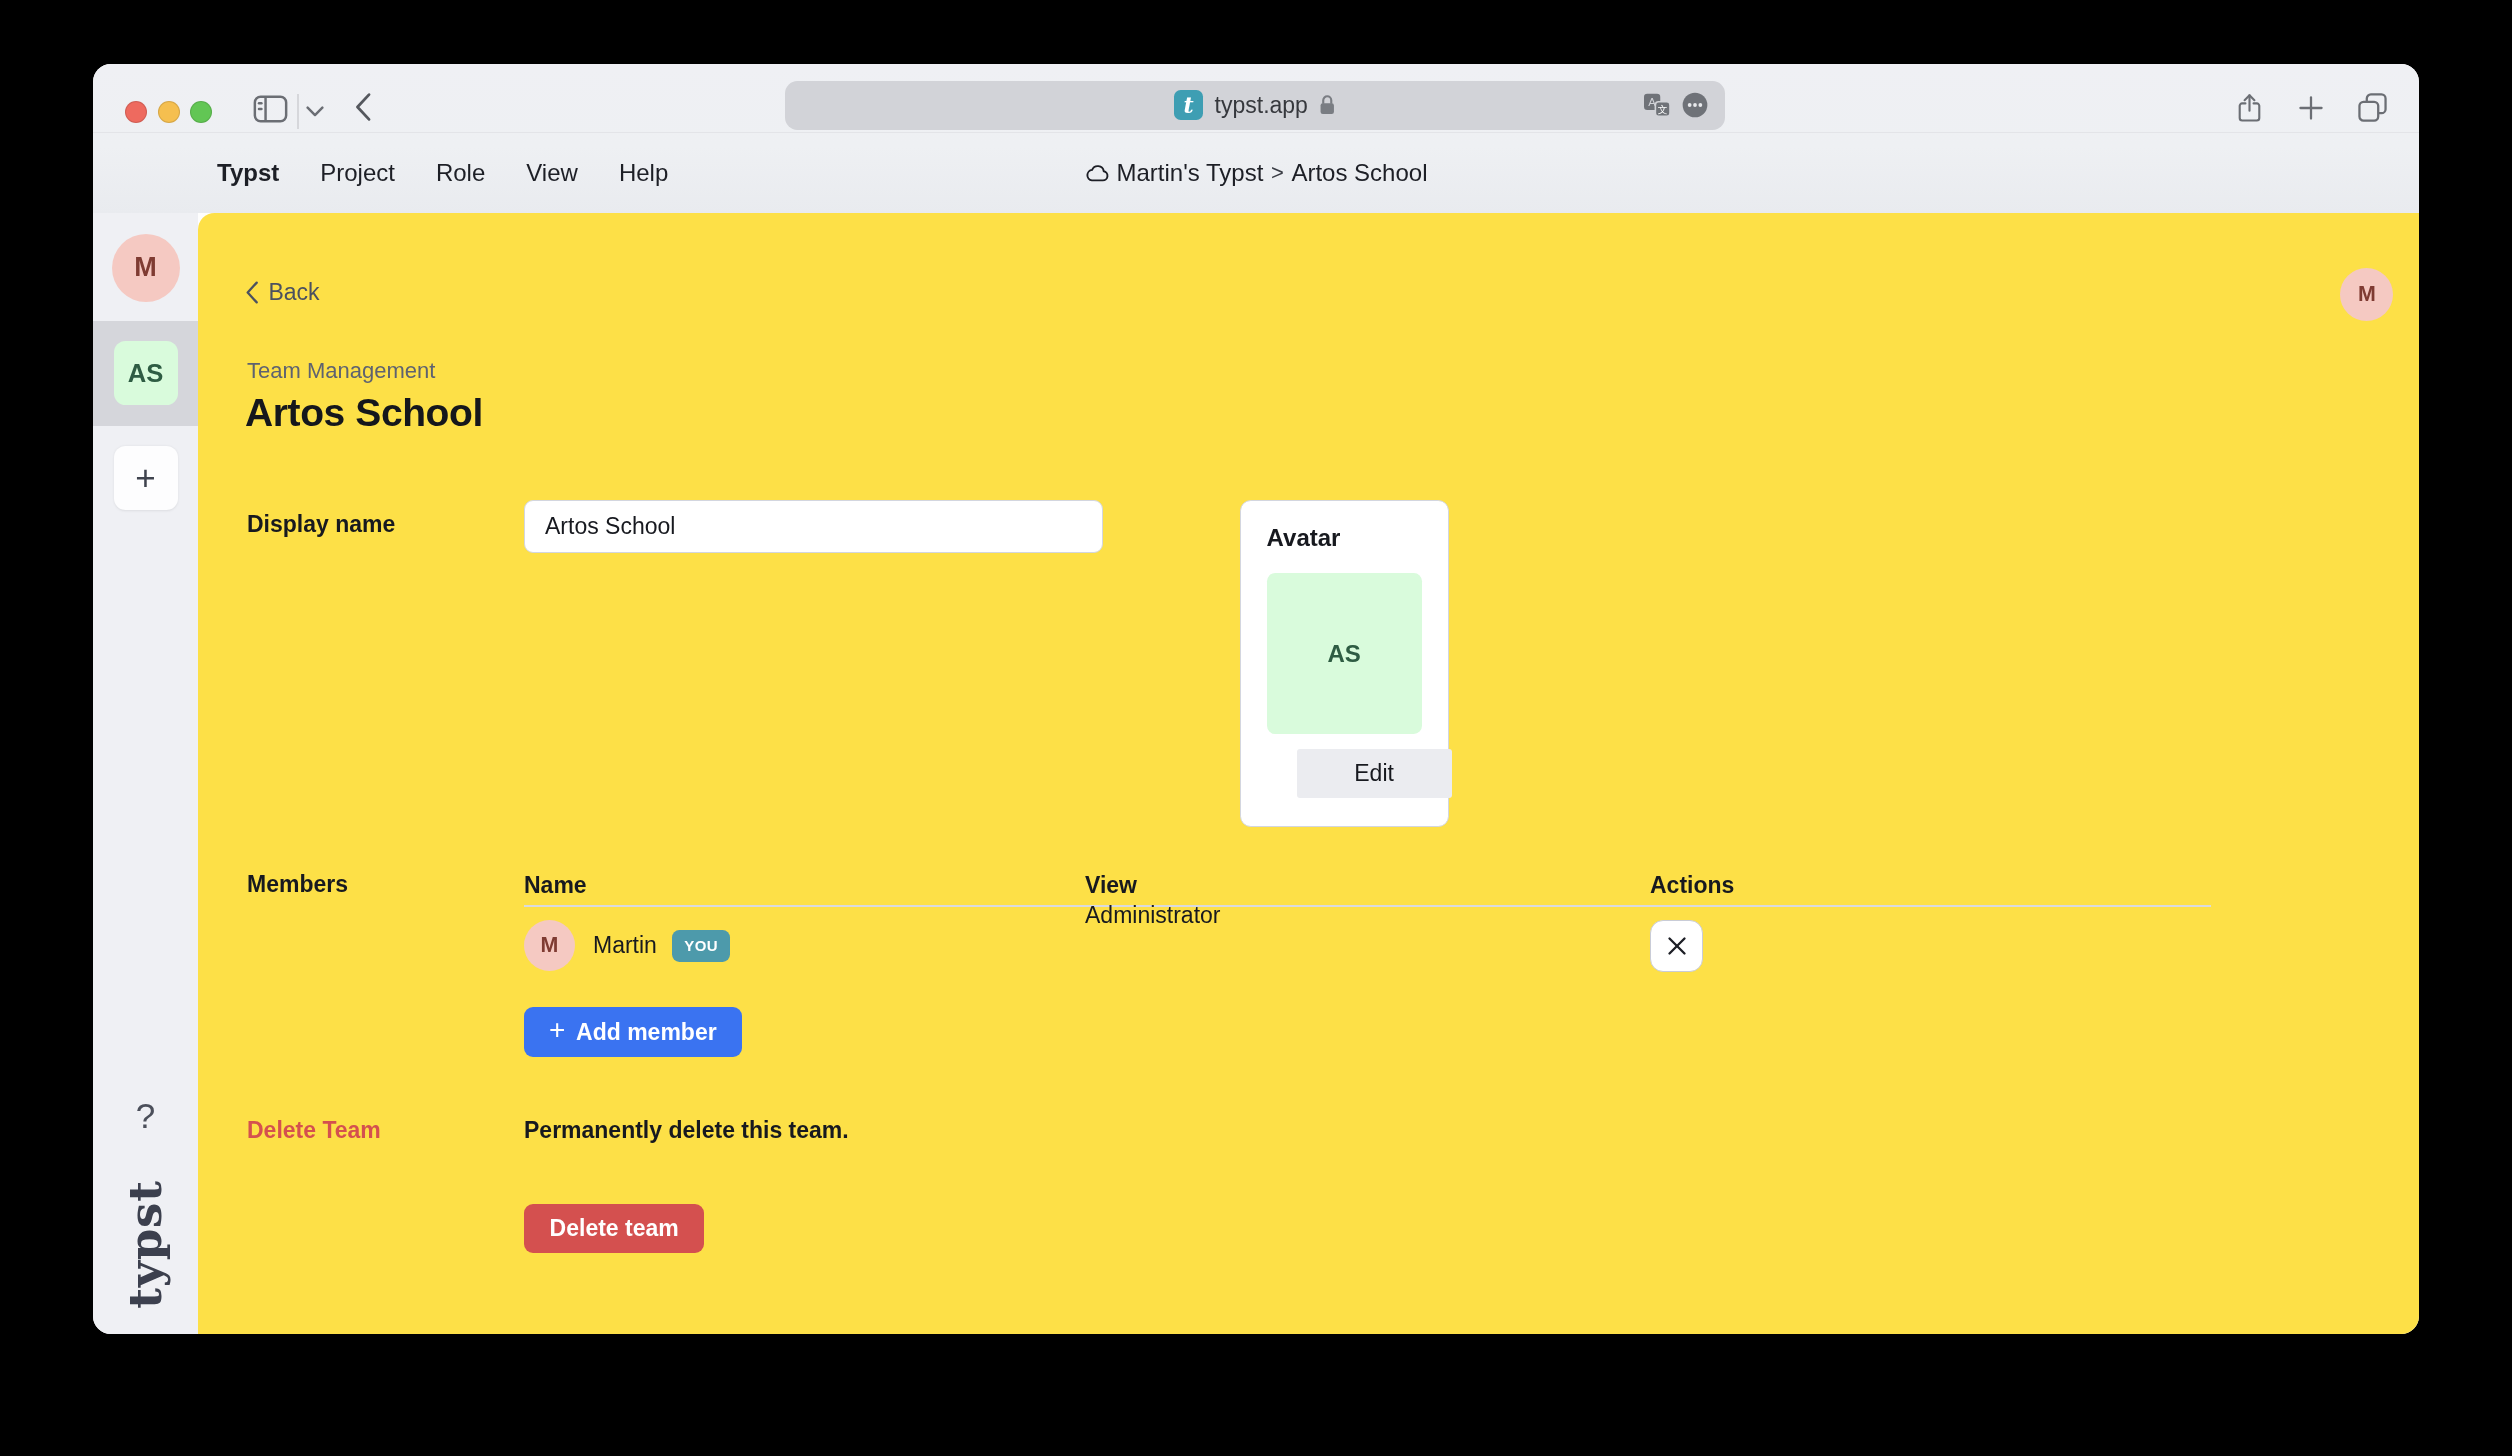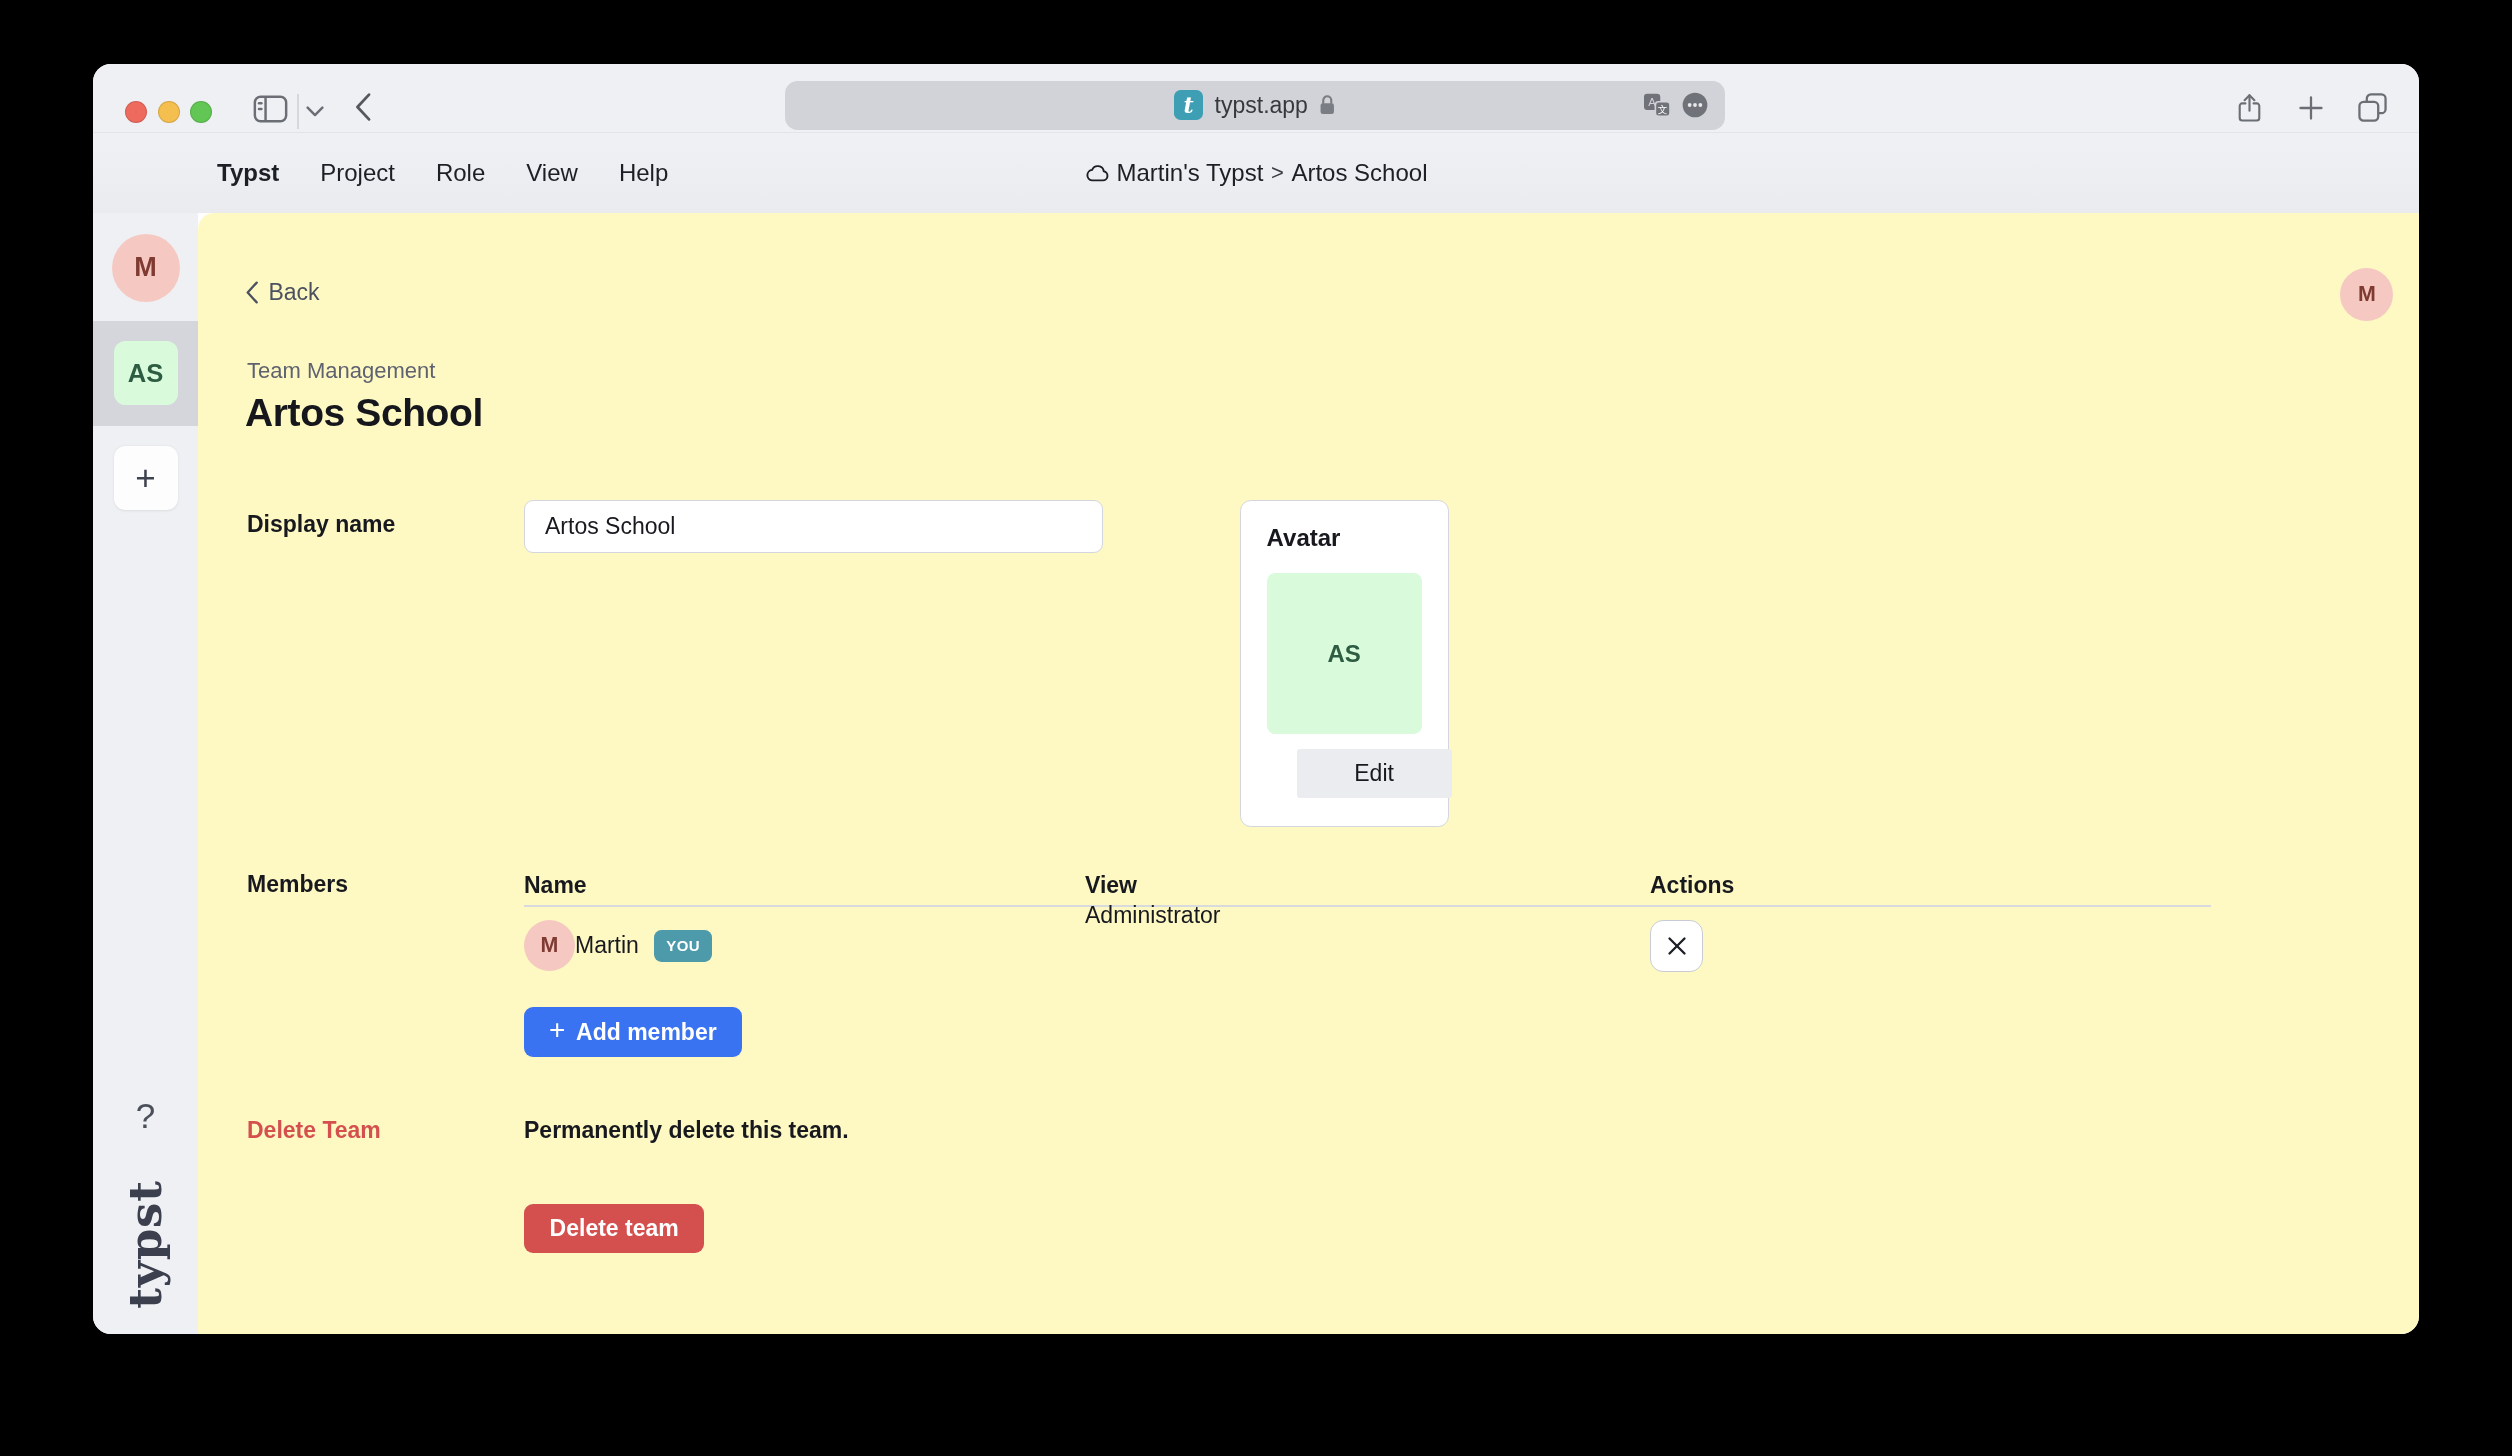"Back" .main { background: #fef9c3 -> #fde047 }
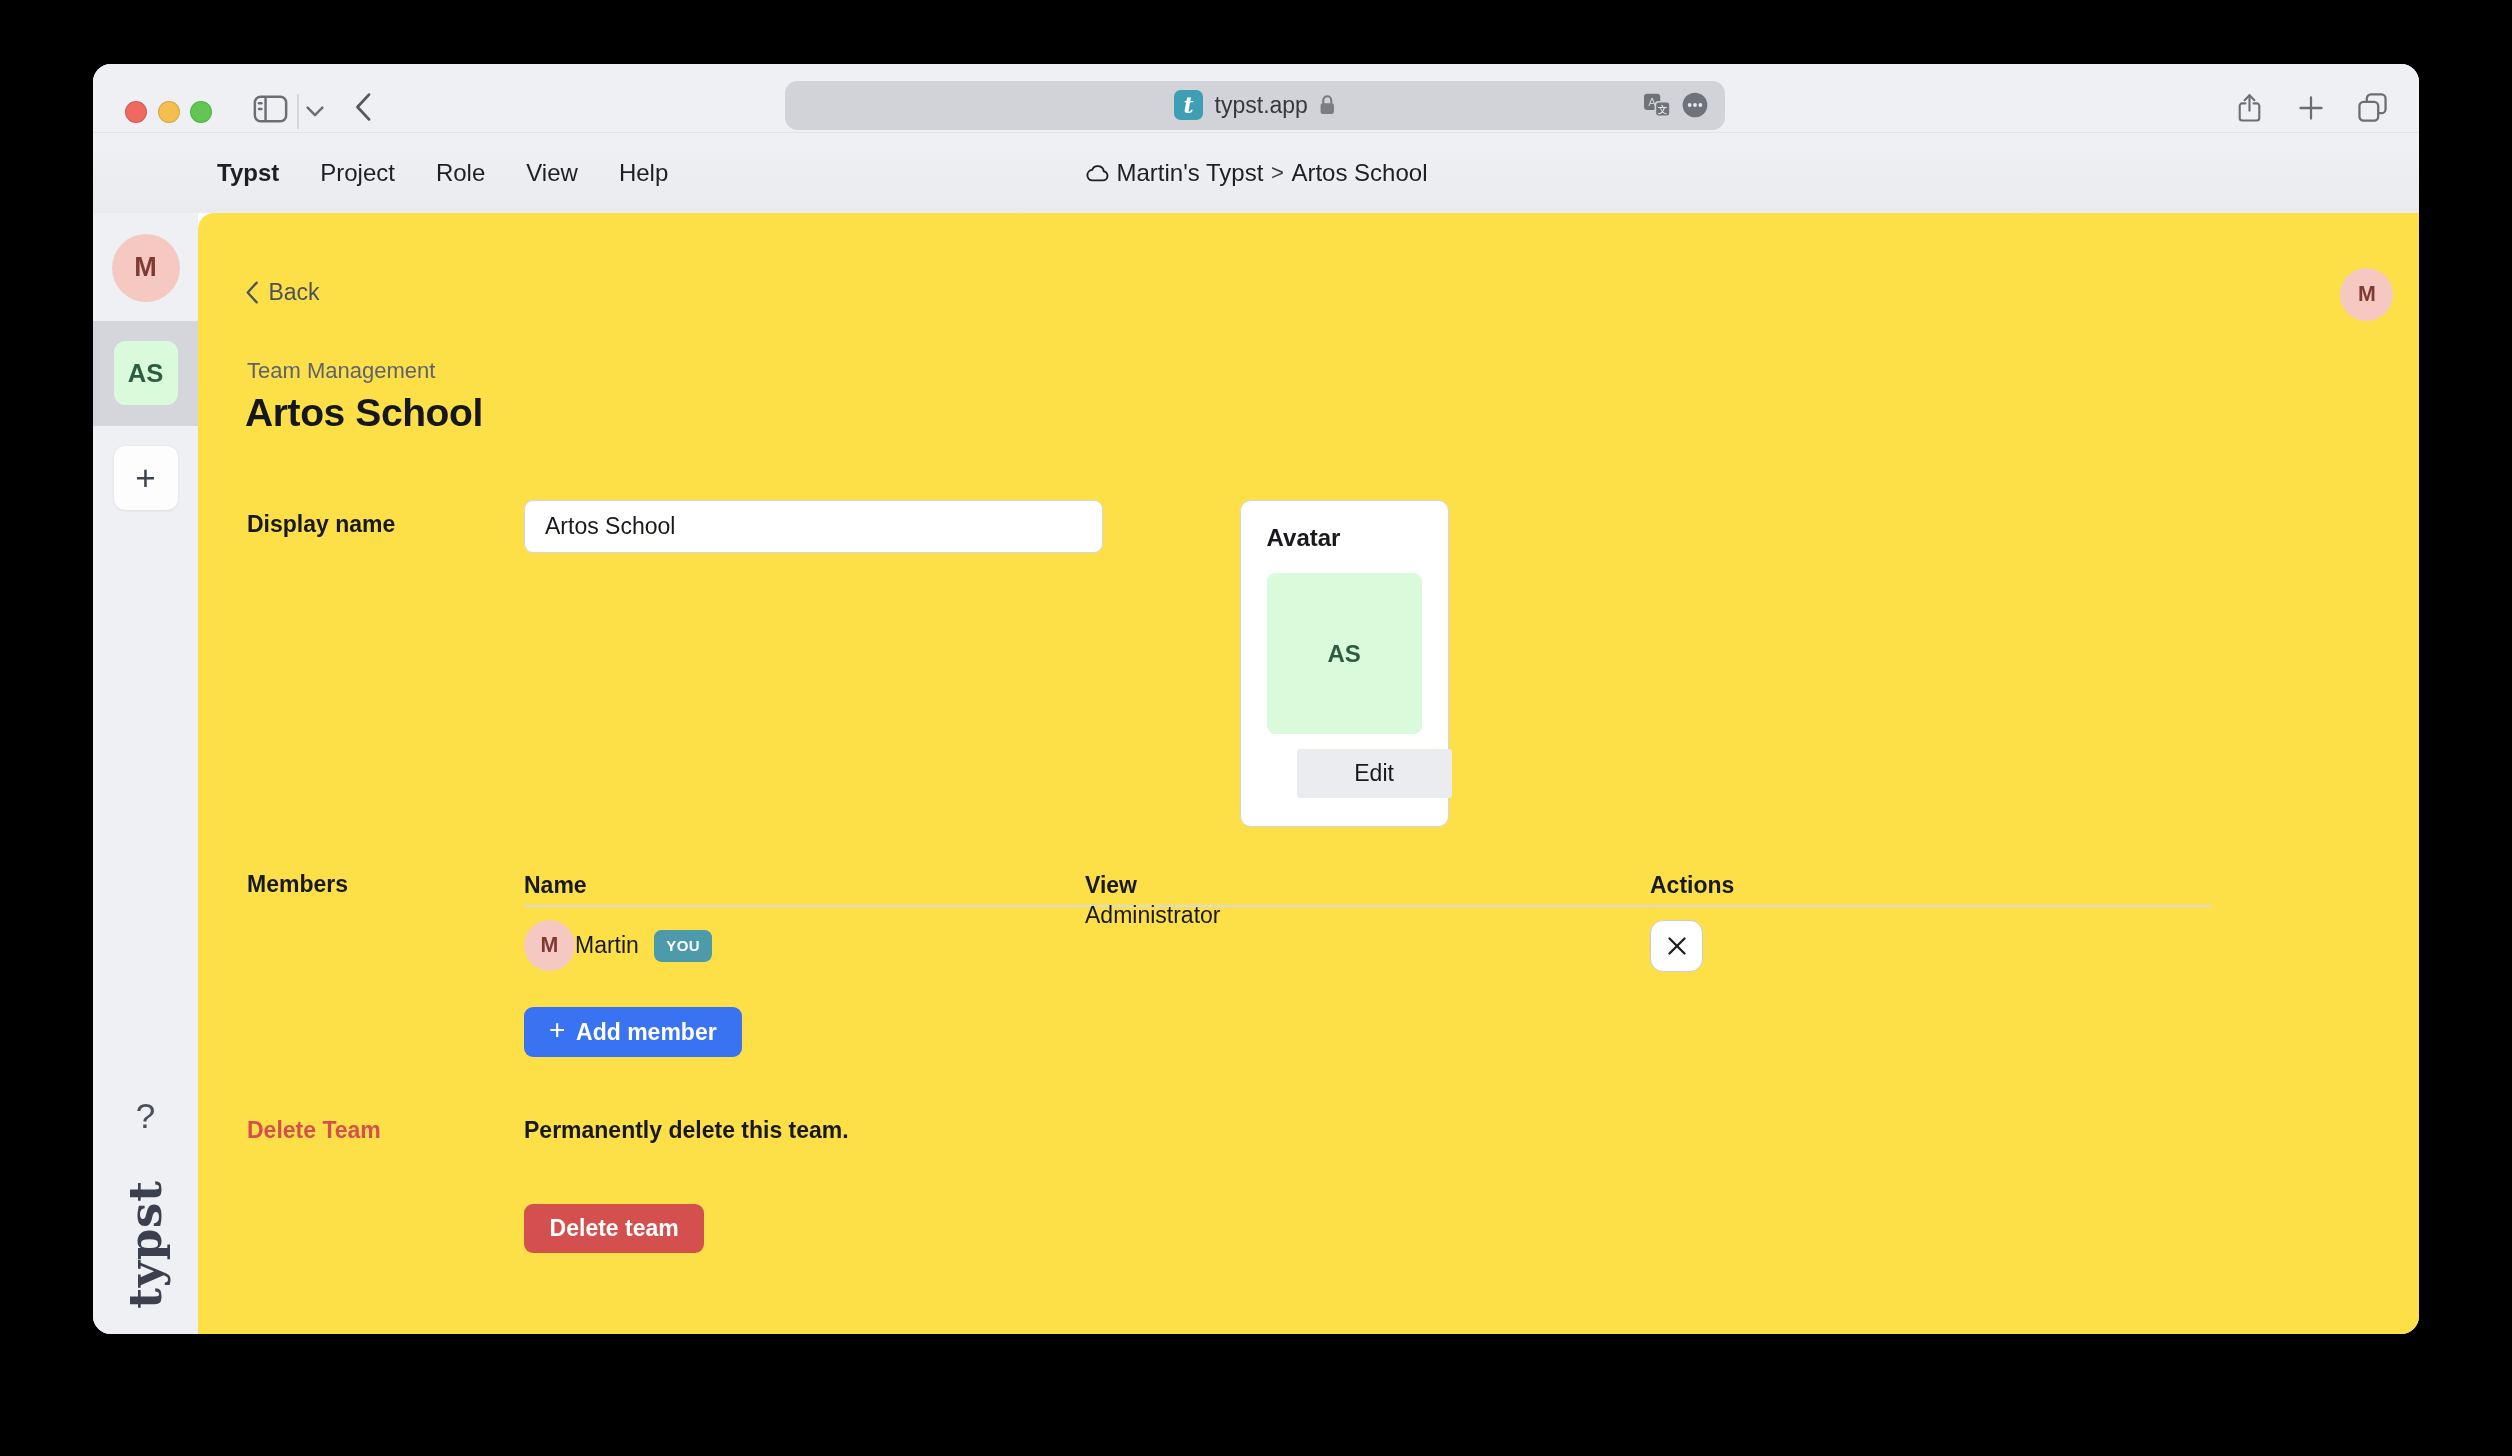"Martin" .member-name { margin-left: 0 -> 18px }
